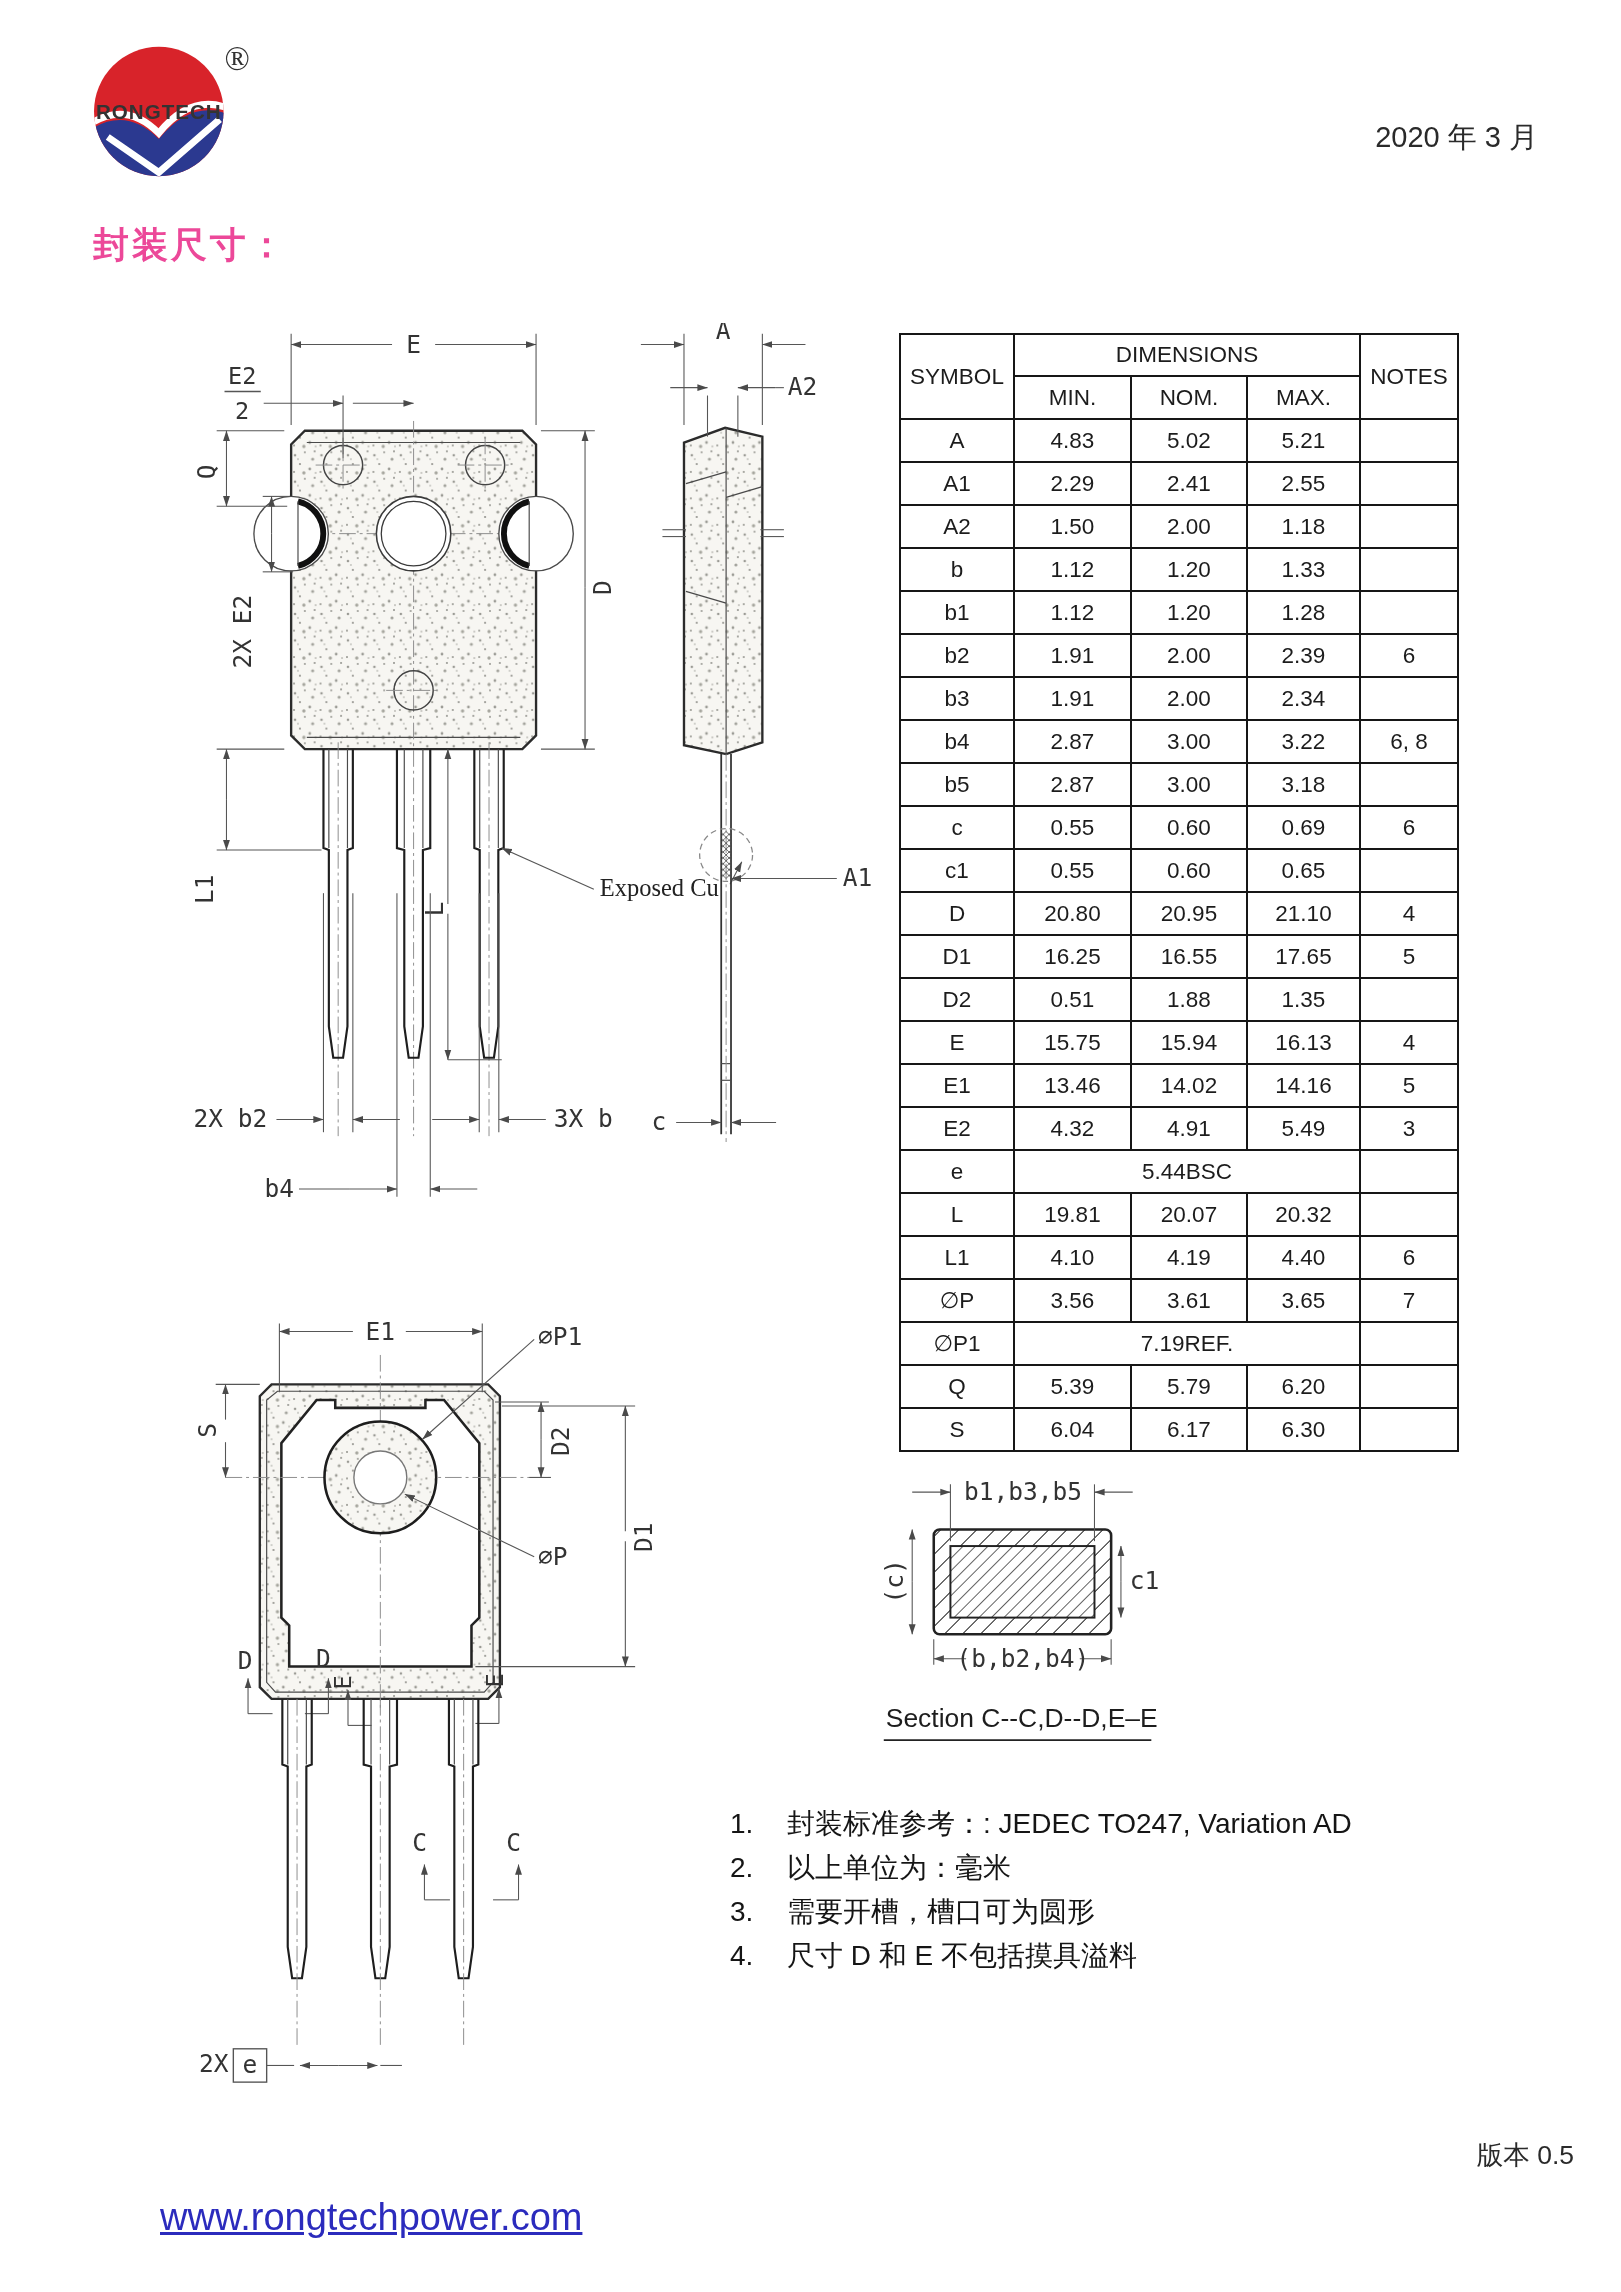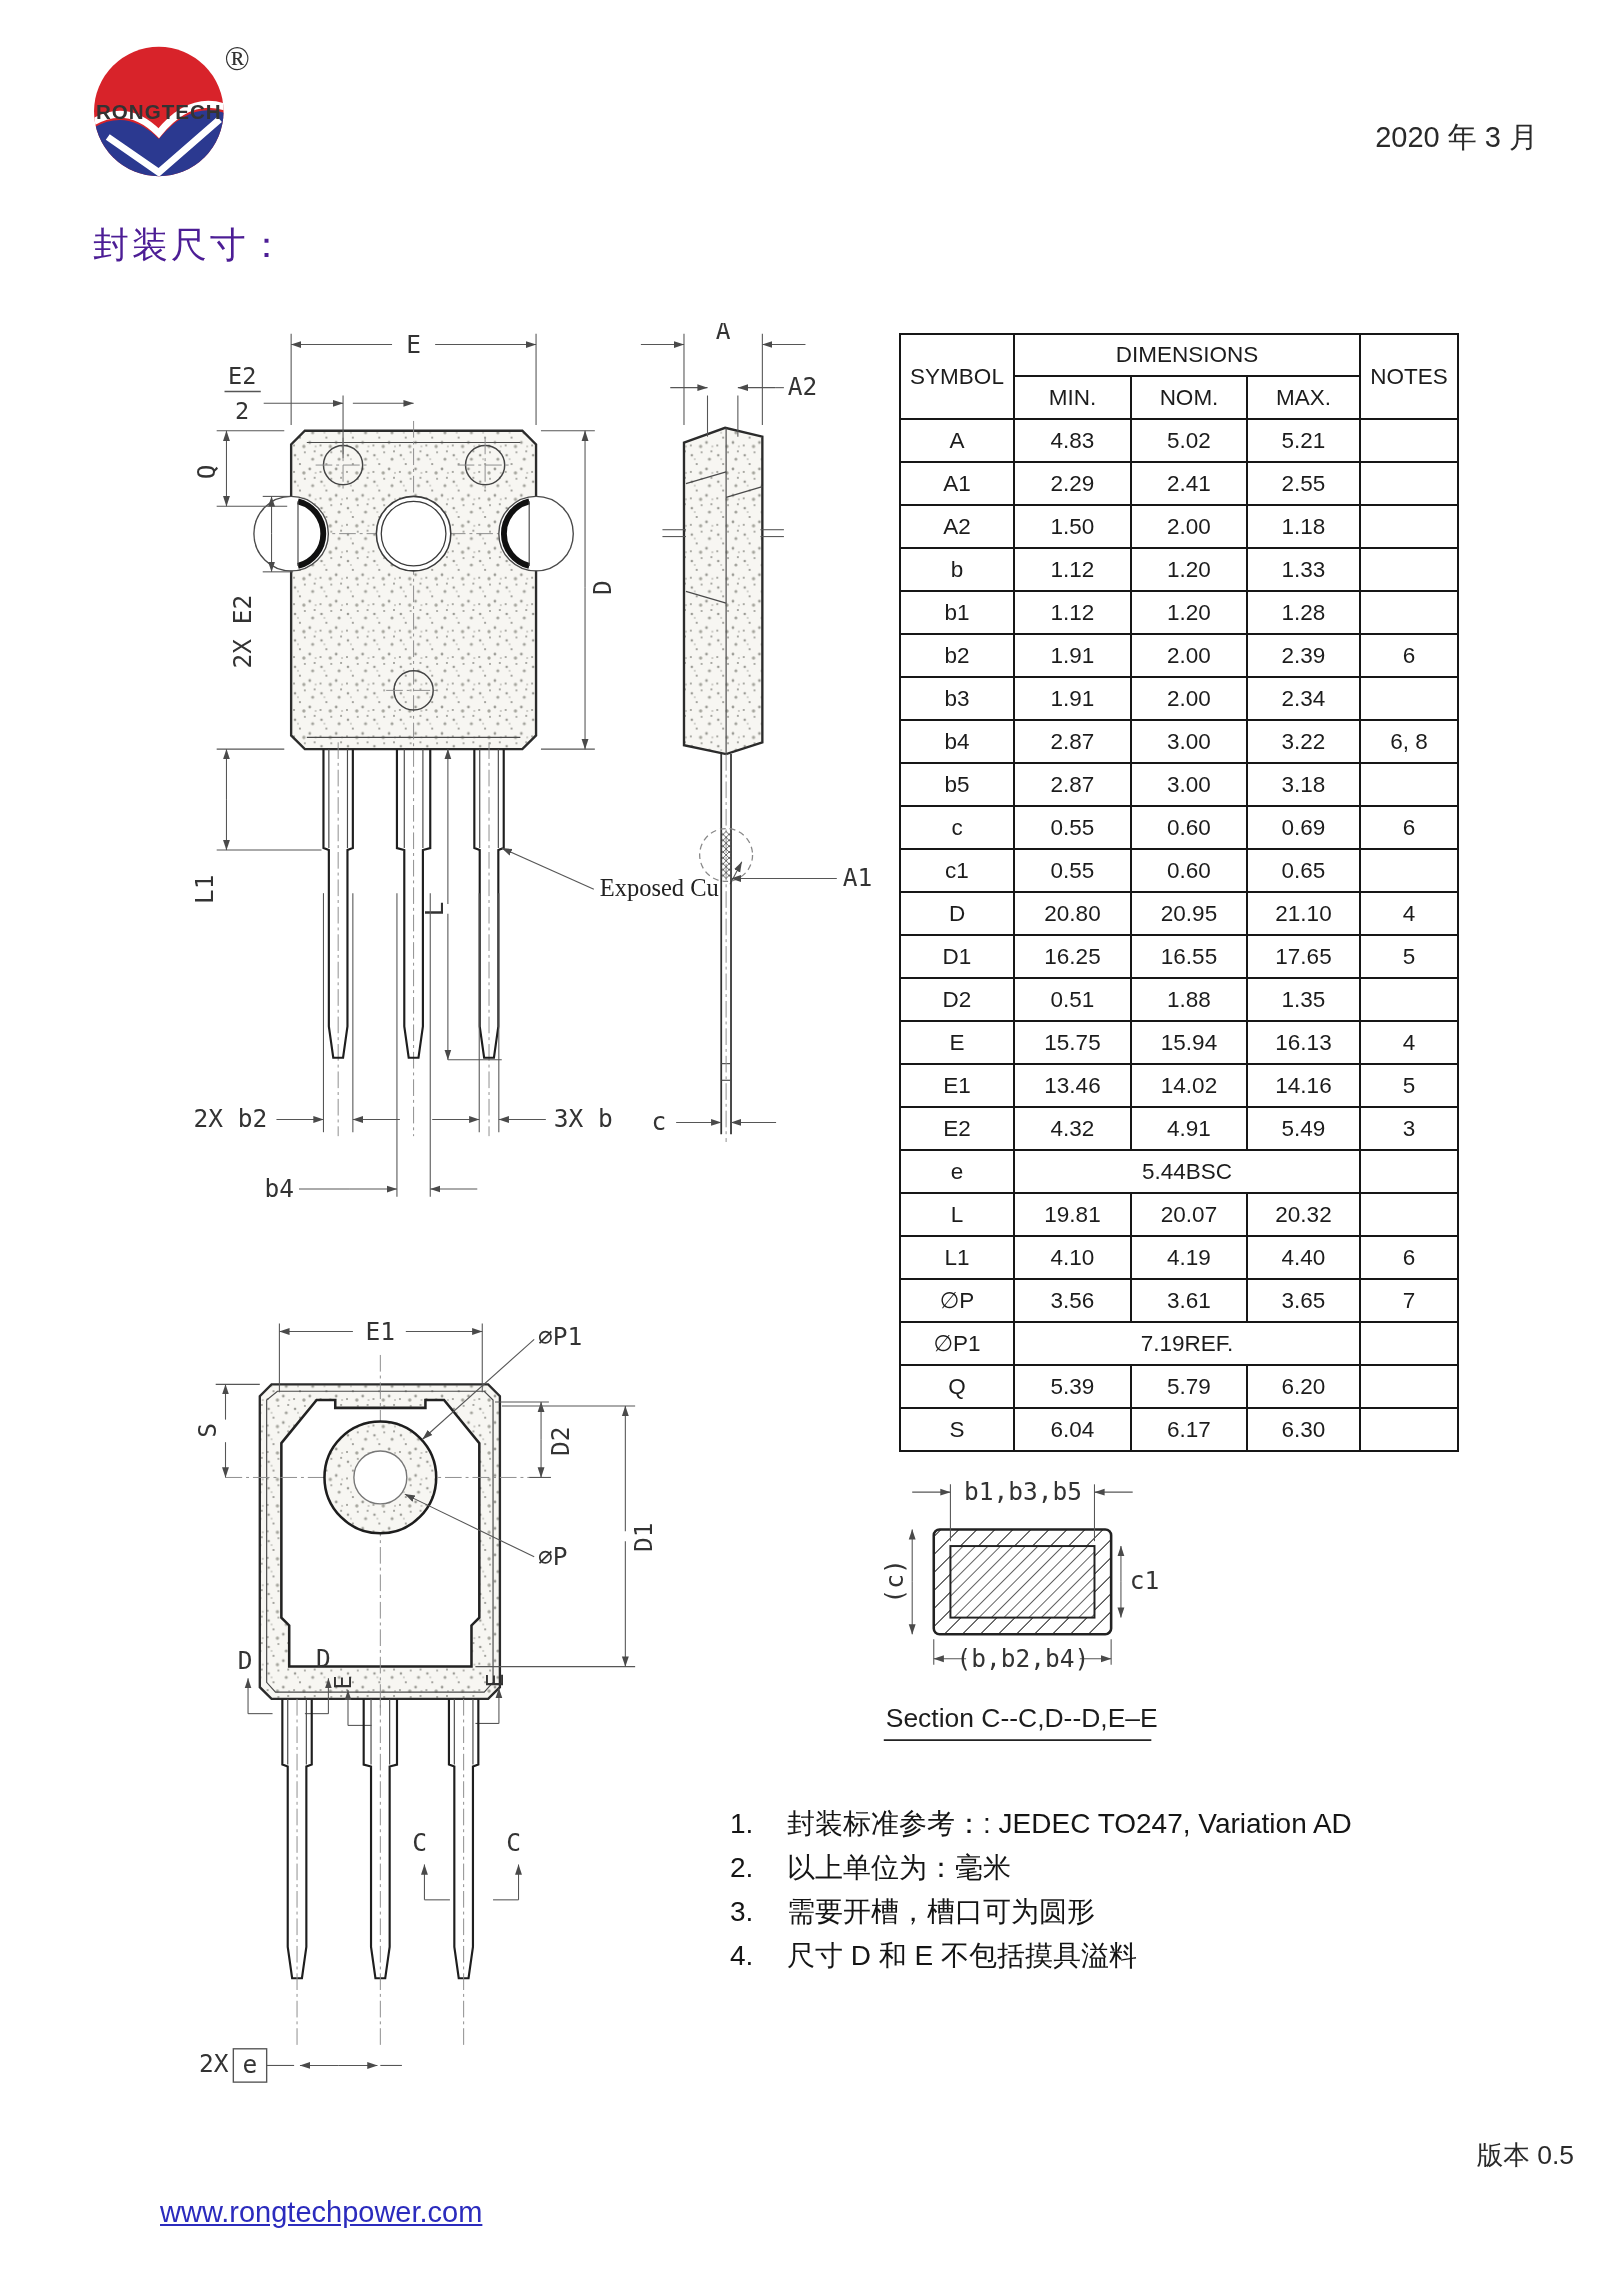"封装尺寸：" .doc-title { color: #4c1d95 -> #ec4899; font-weight: normal -> bold }
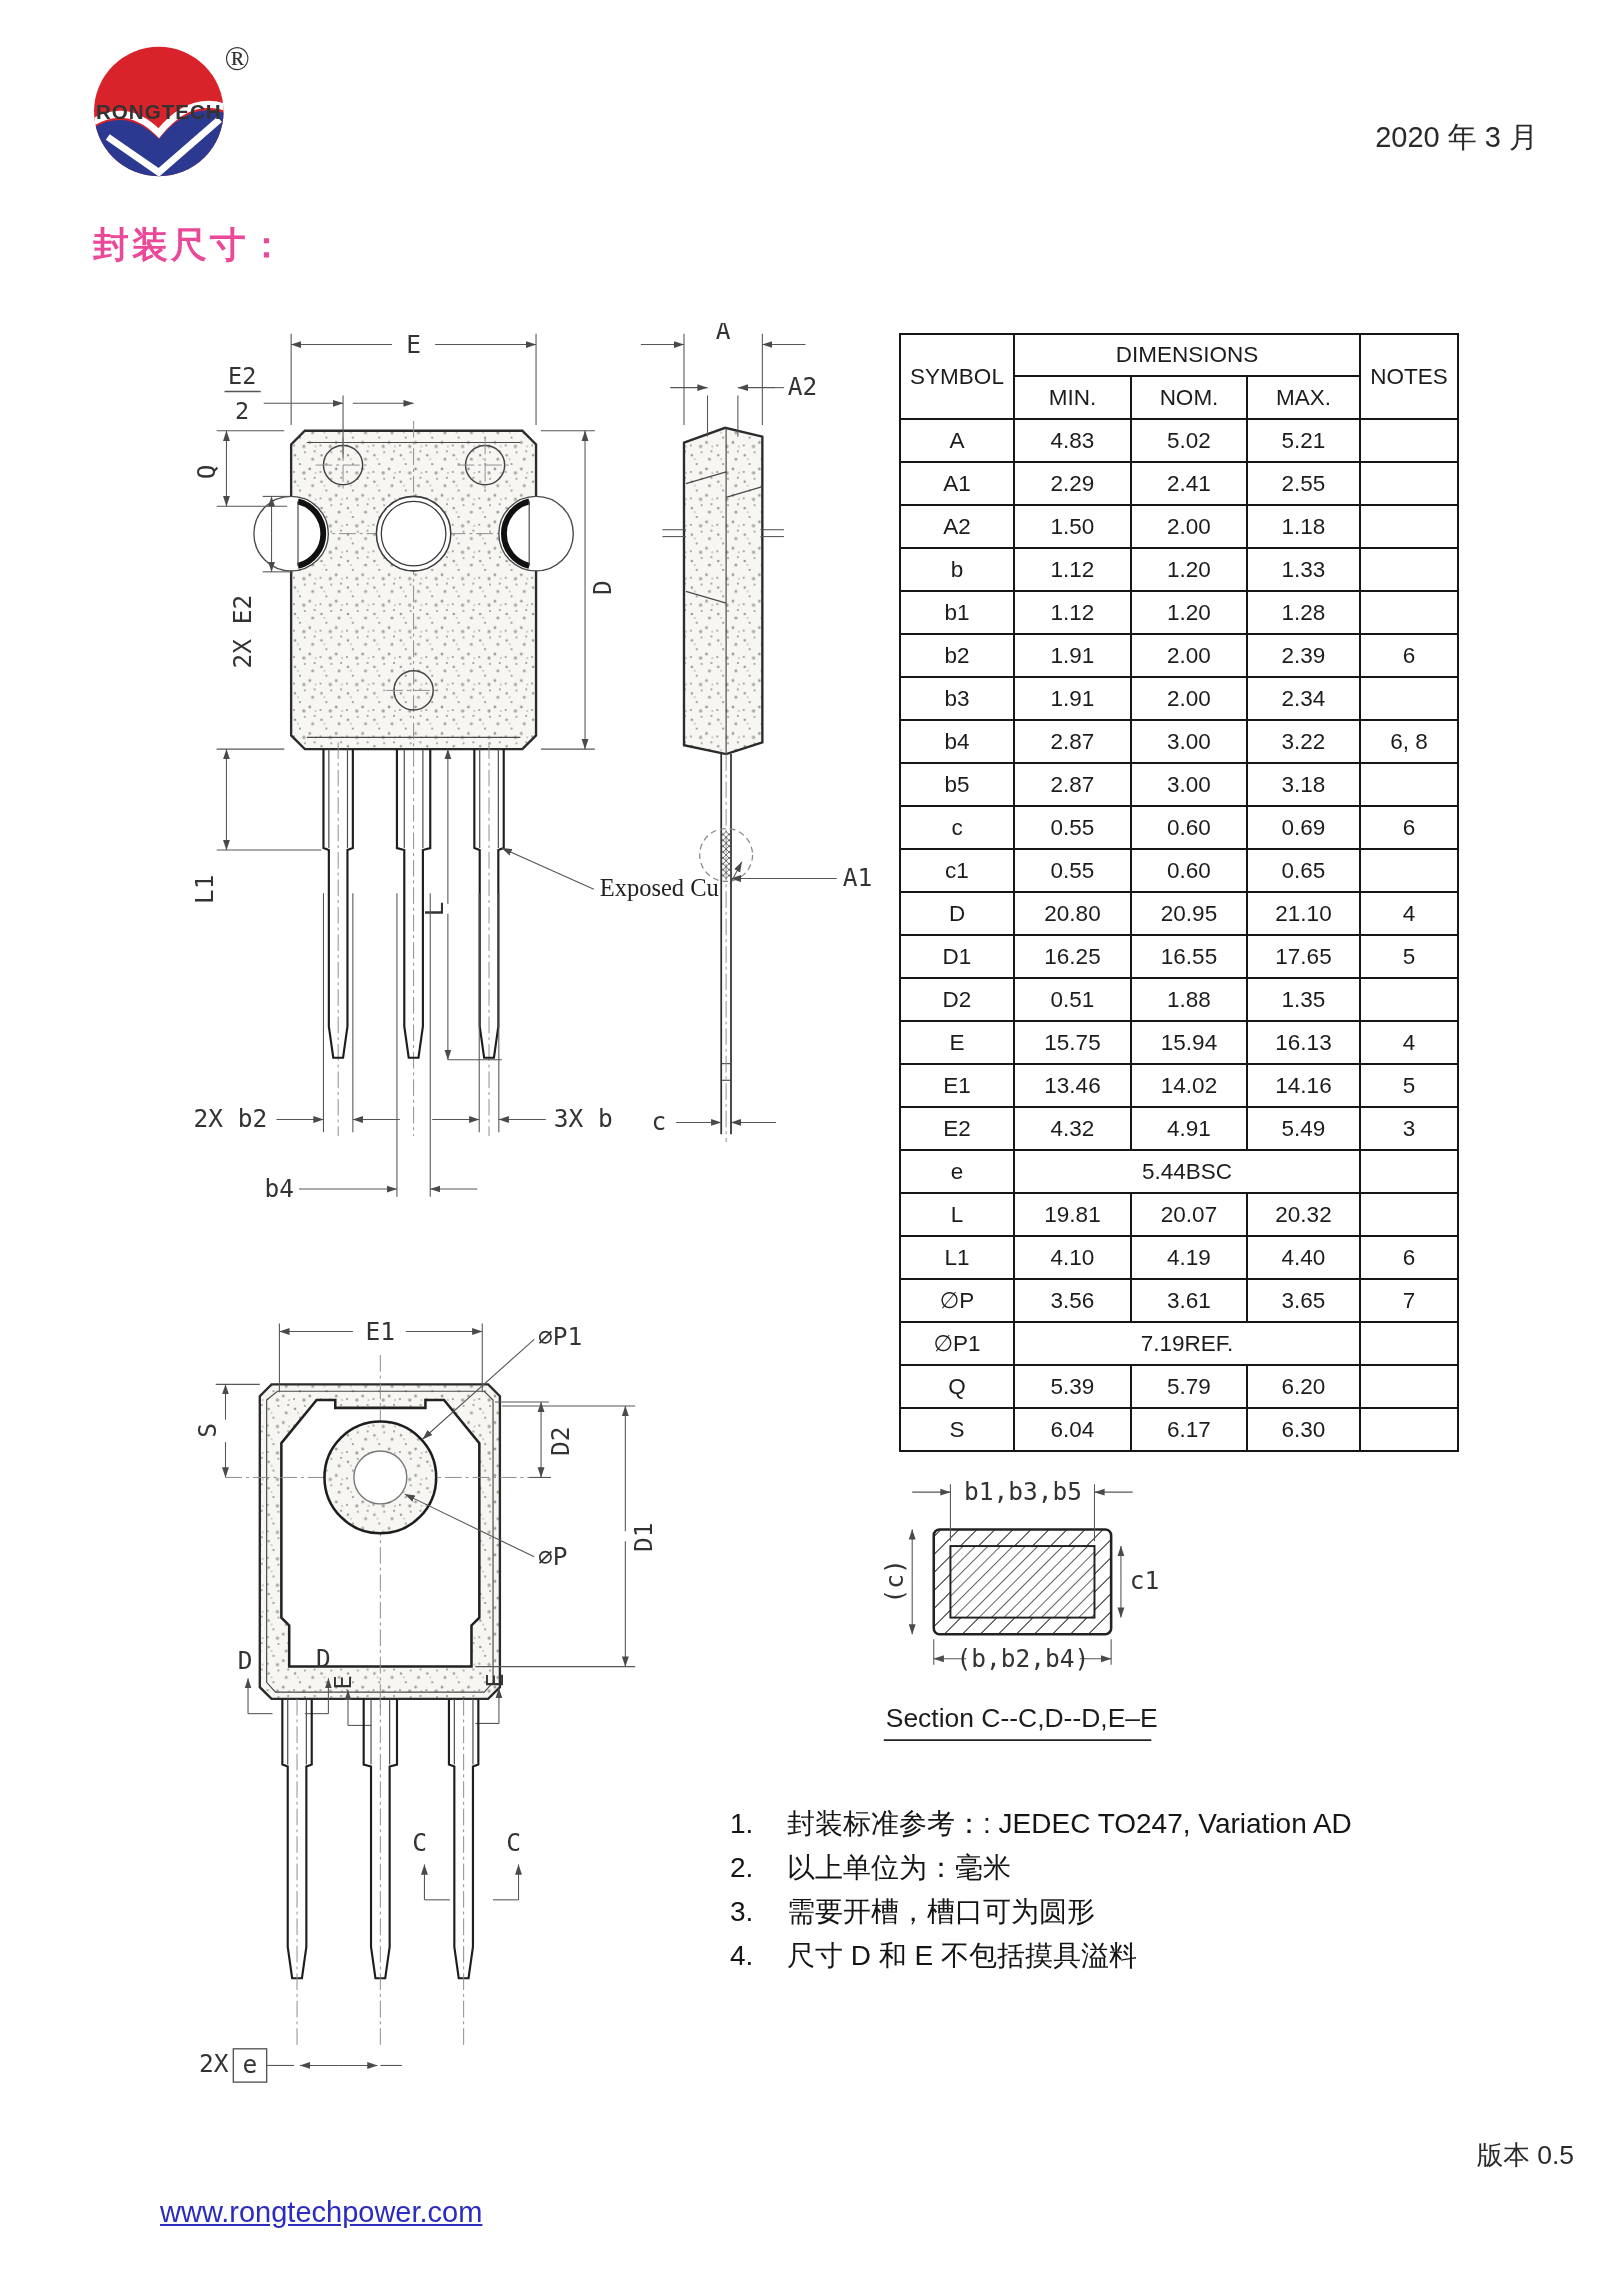"www.rongtechpower.com" .site-link { font-size: 29px -> 38px }
